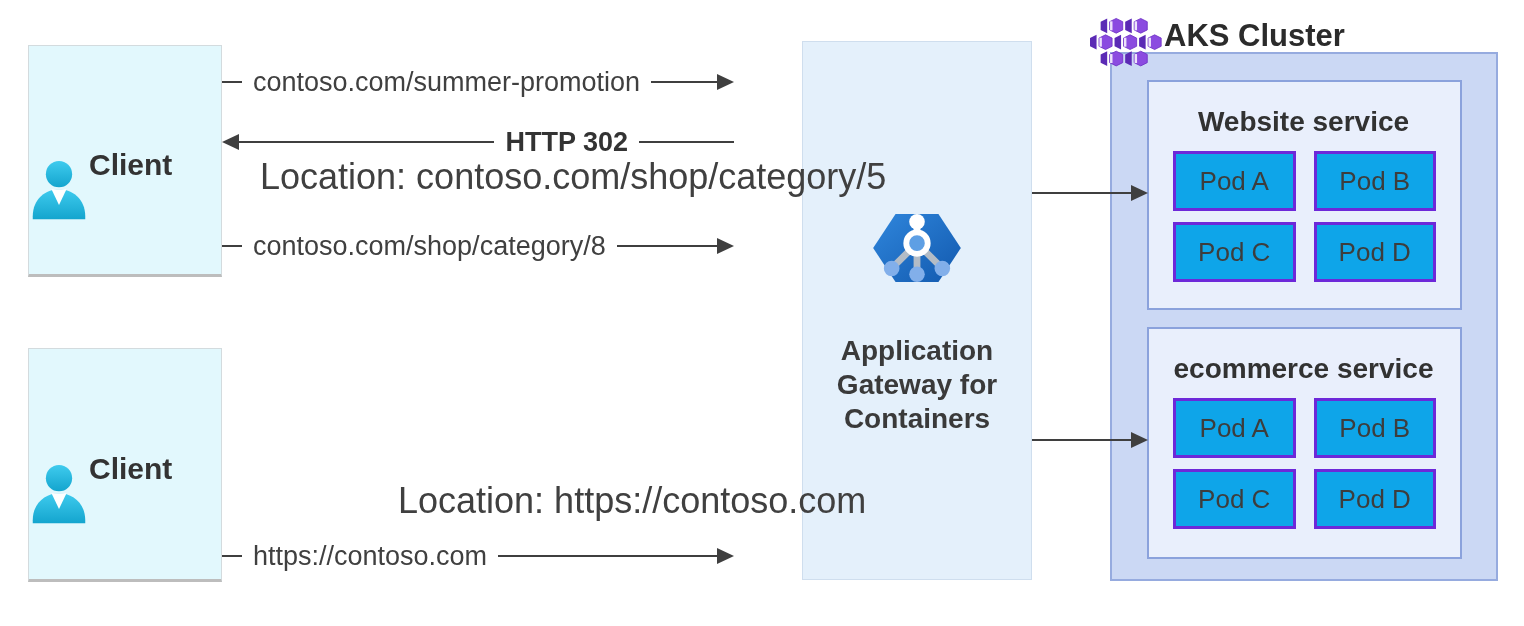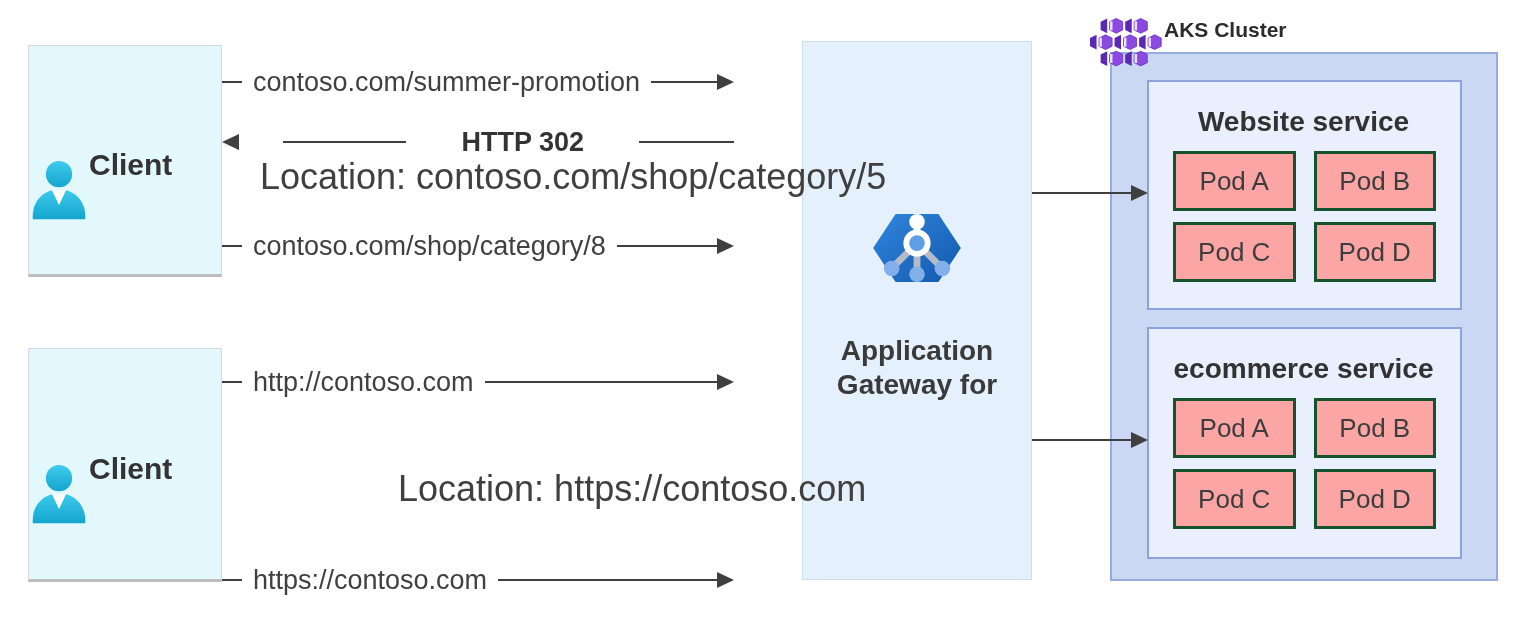"AKS Cluster" .aks-label { font-size: 21px -> 31px }
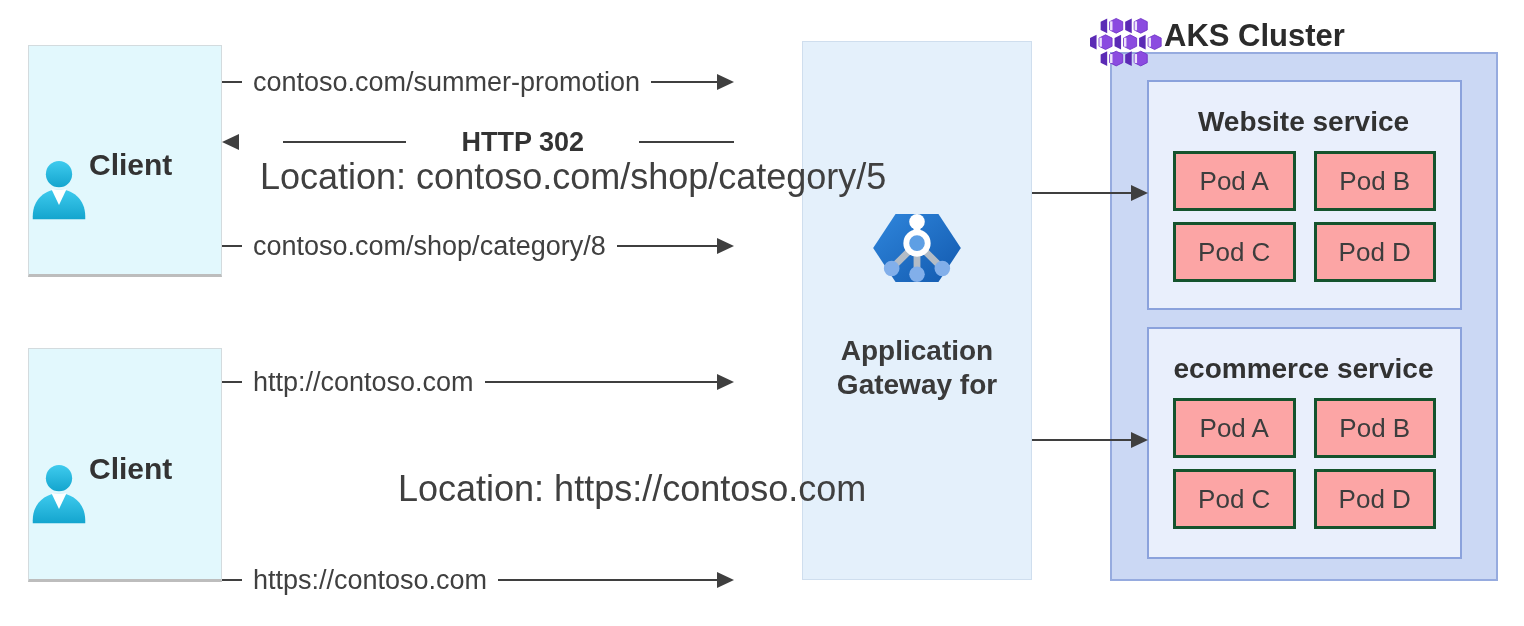"HTTP 302" .r2 { gap: 44px -> none }
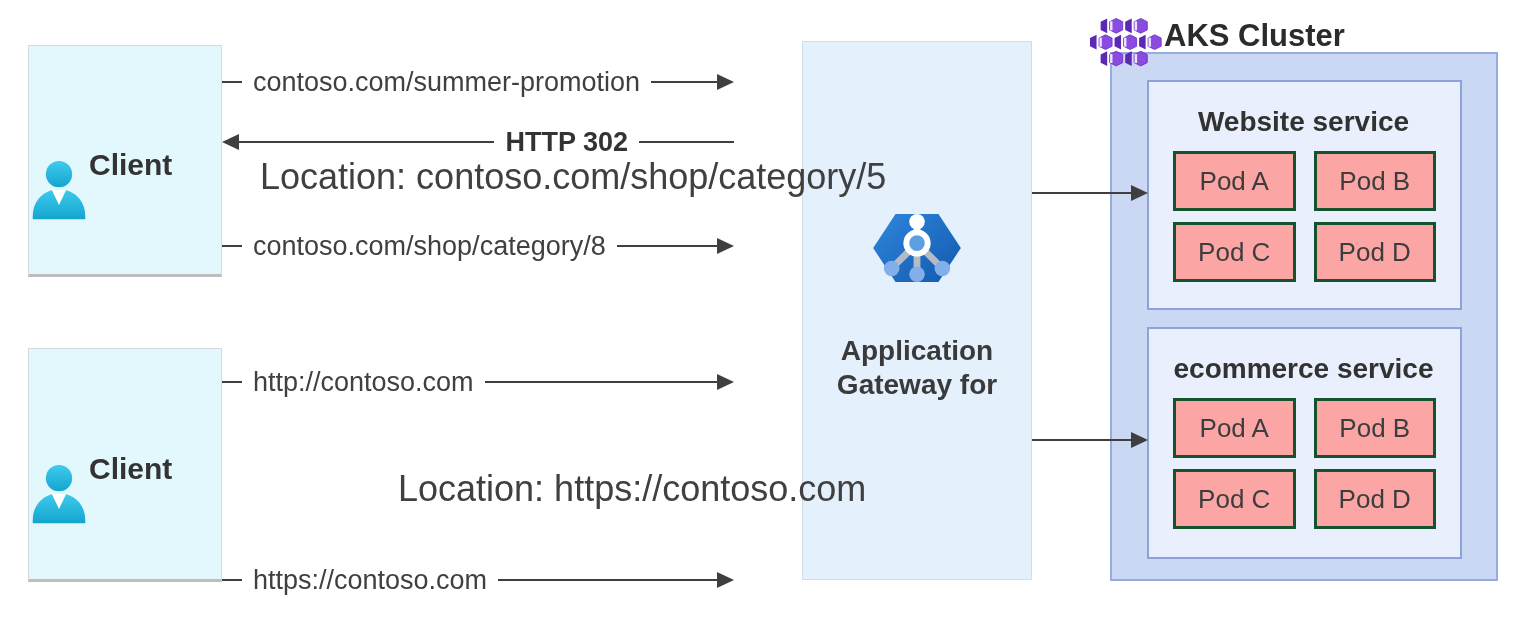"Pod A" .pod { background: #fca5a5 -> #0ea5e9; border: 3px solid #14532d -> 3px solid #6d28d9 }
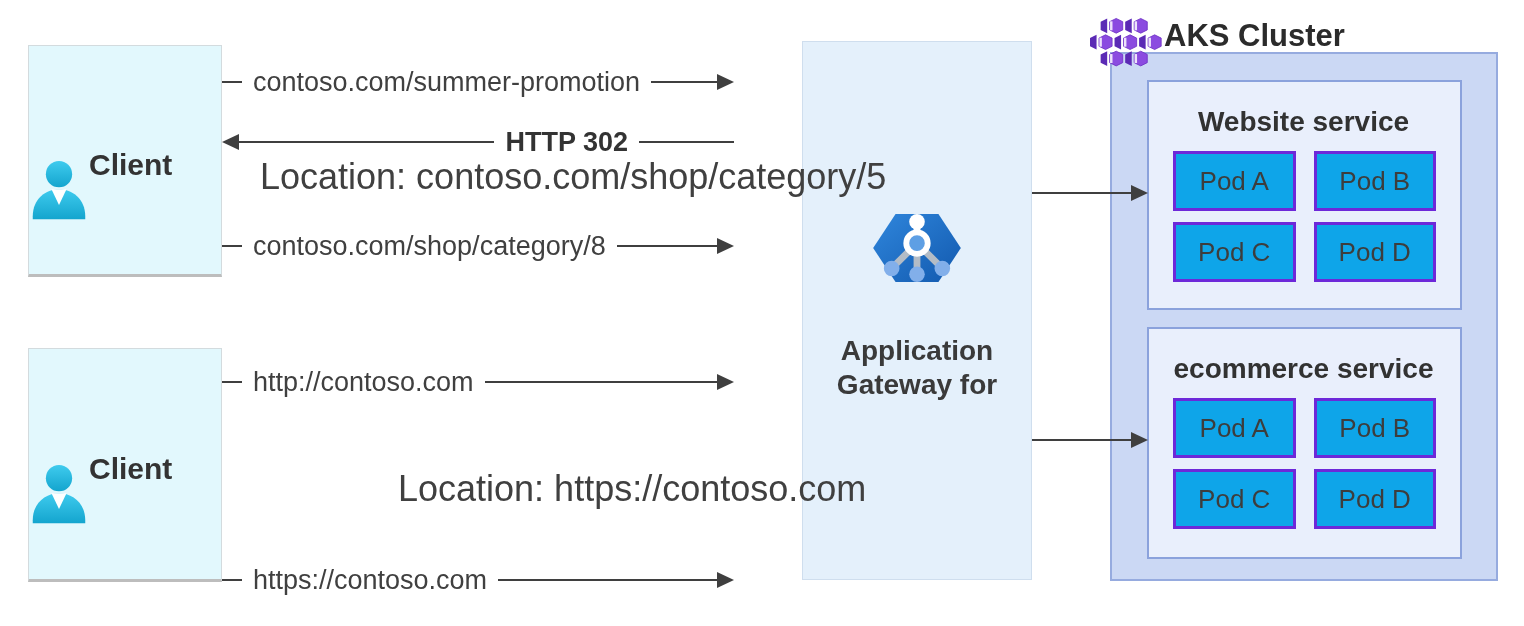"http://contoso.com" div.msg-row { html: <div> <div></div> <div>http://contoso.com</div> <div></div> <div></div> </div> -> none }
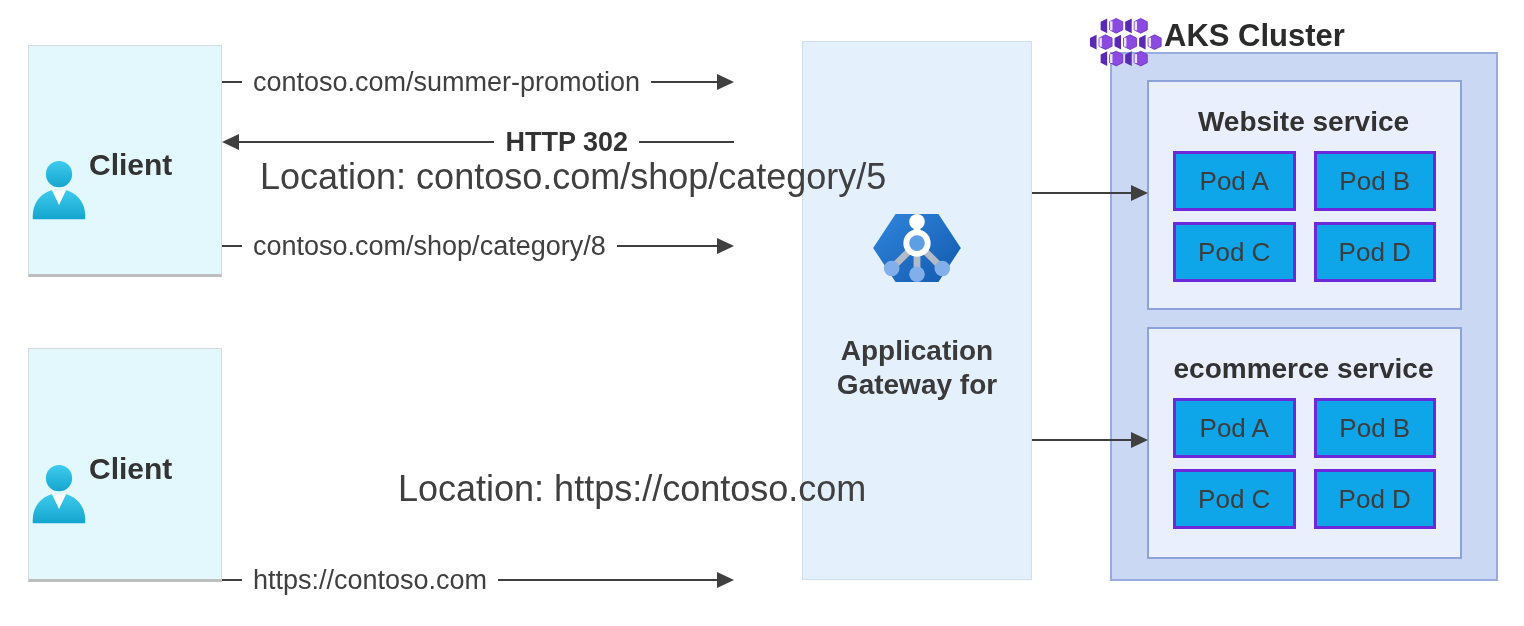"Containers" span { html: none -> <span>Containers</span> }
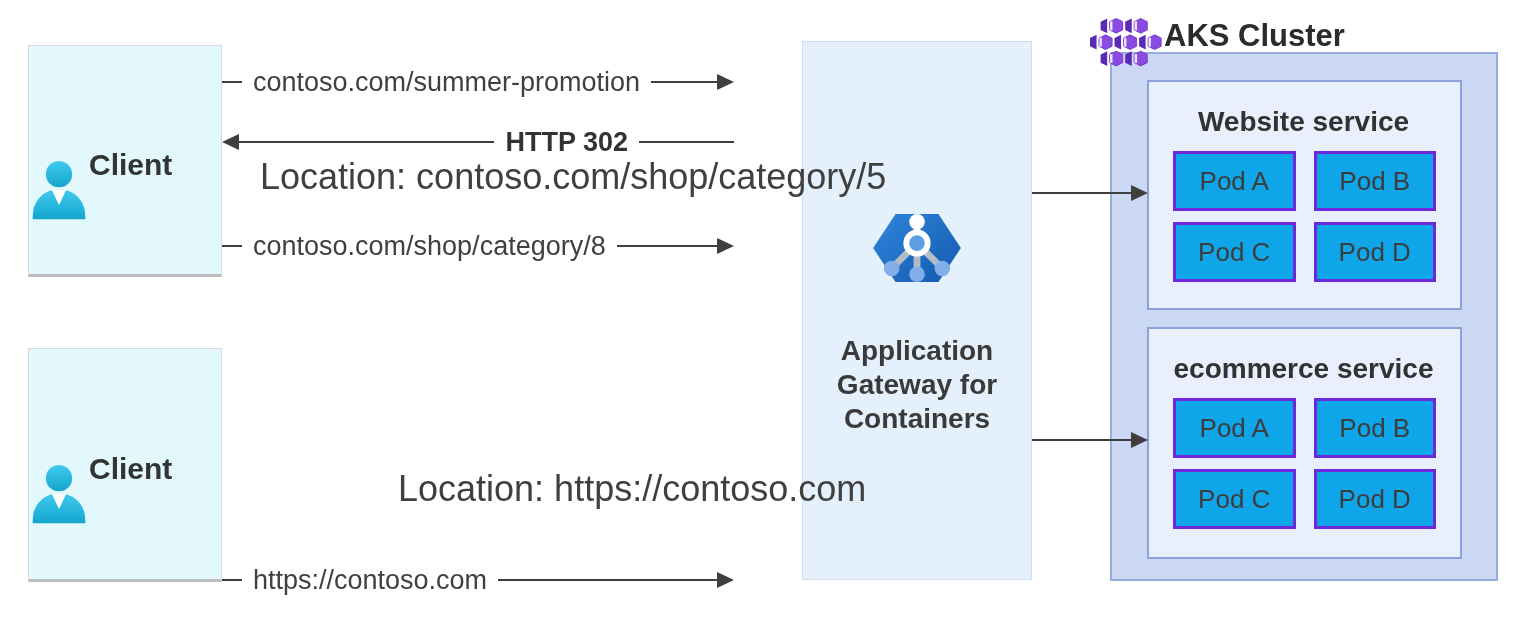"Location: https://contoso.com" .loc5 { top: 468px -> 480px }
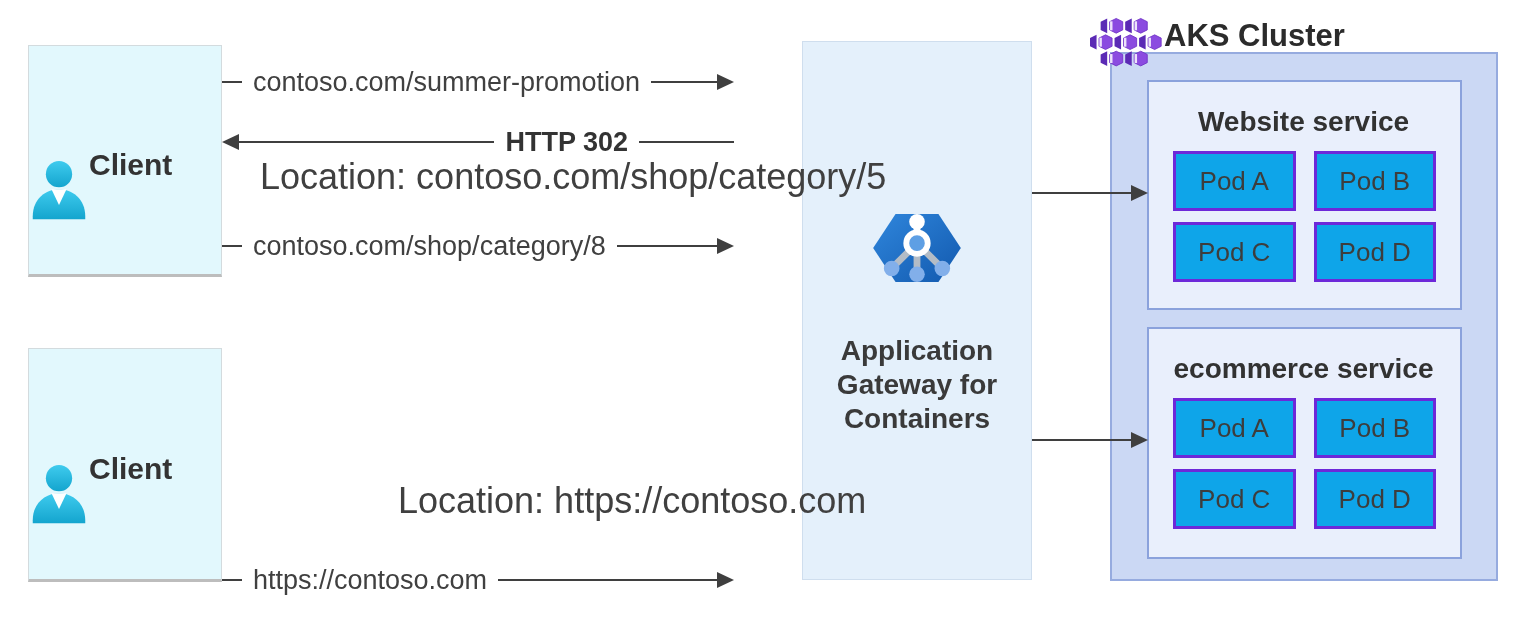"https://contoso.com" .r6 { top: 564px -> 540px }
